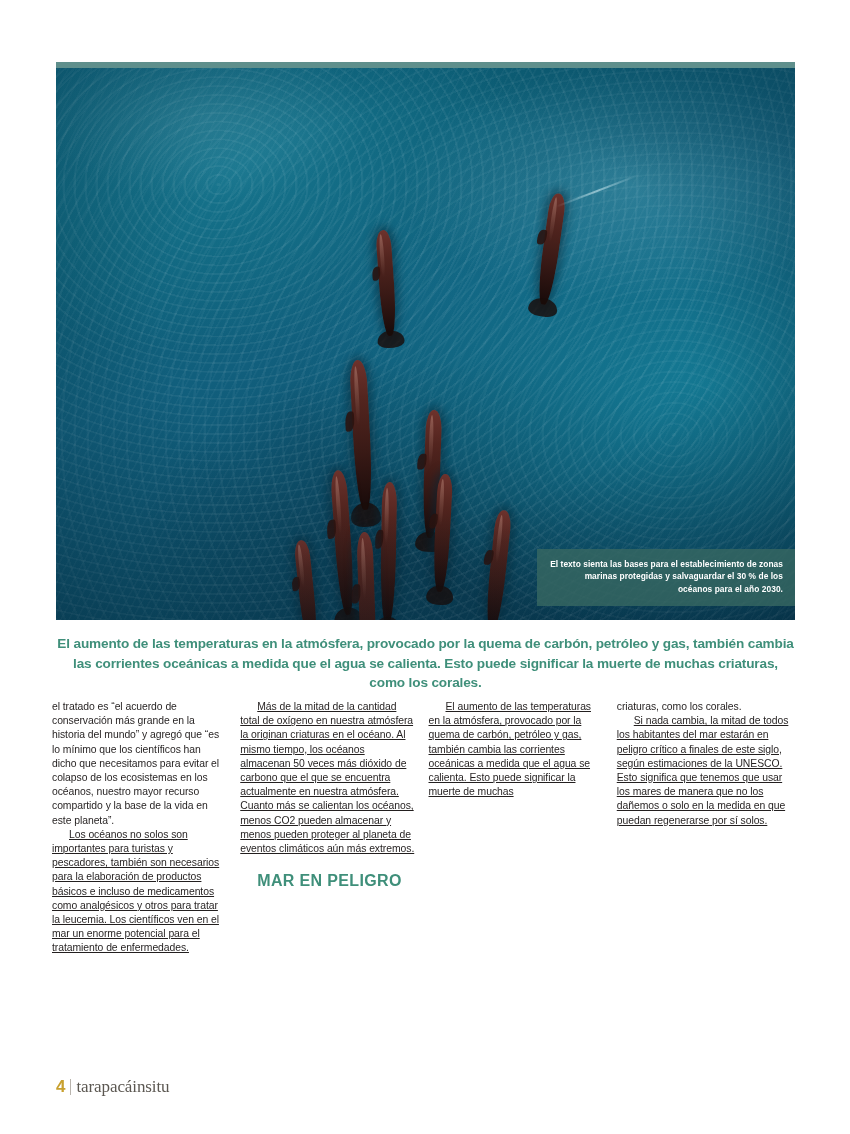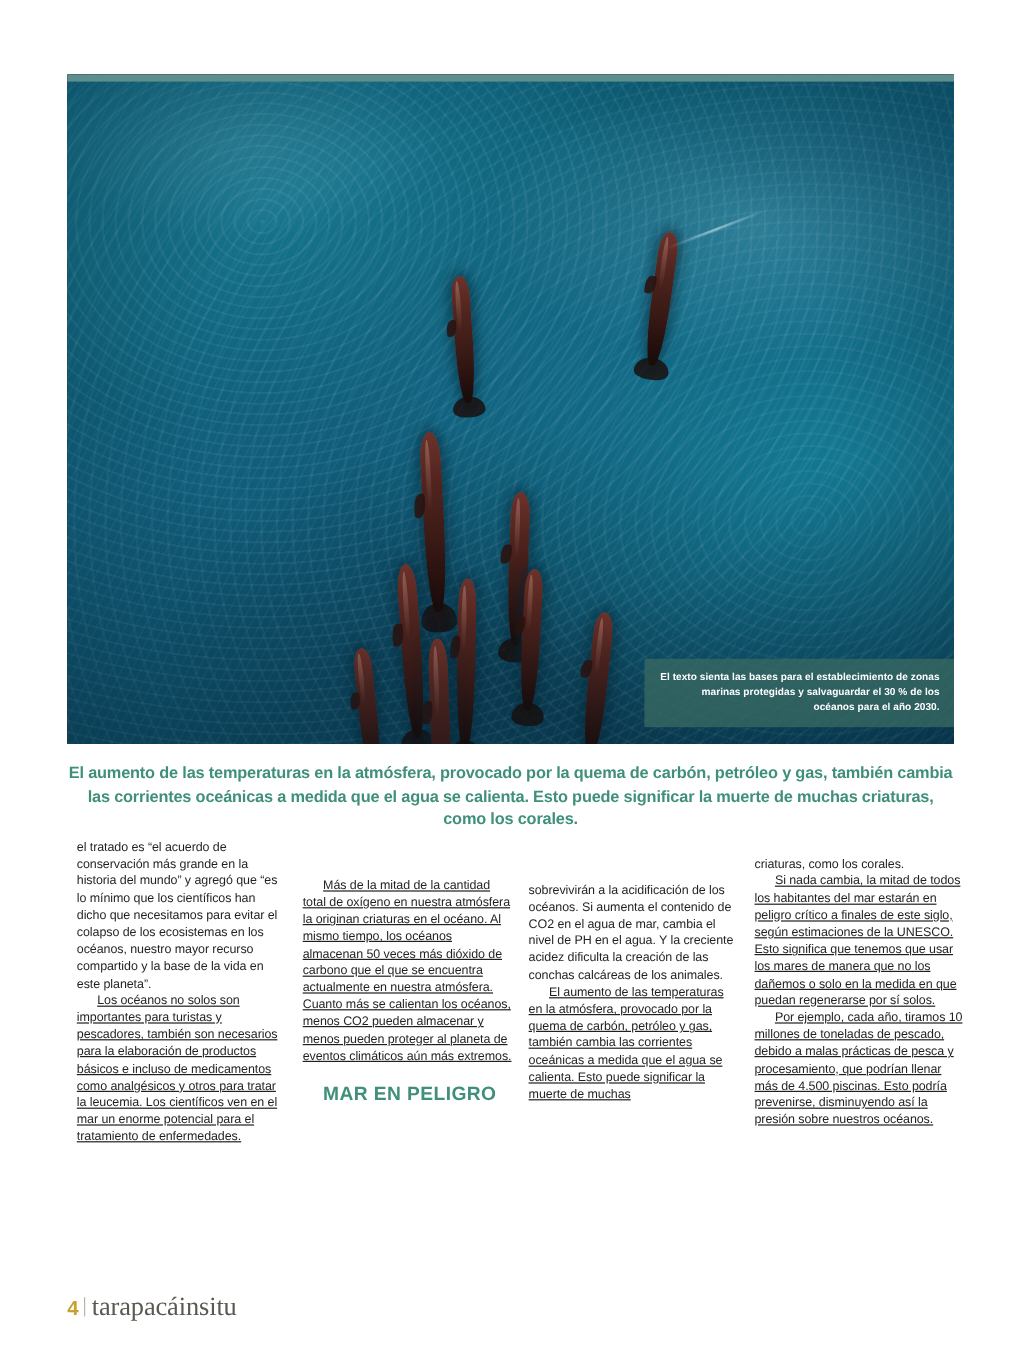"El texto sienta las bases" .hero { background: #000000 -> #0c4a6e }
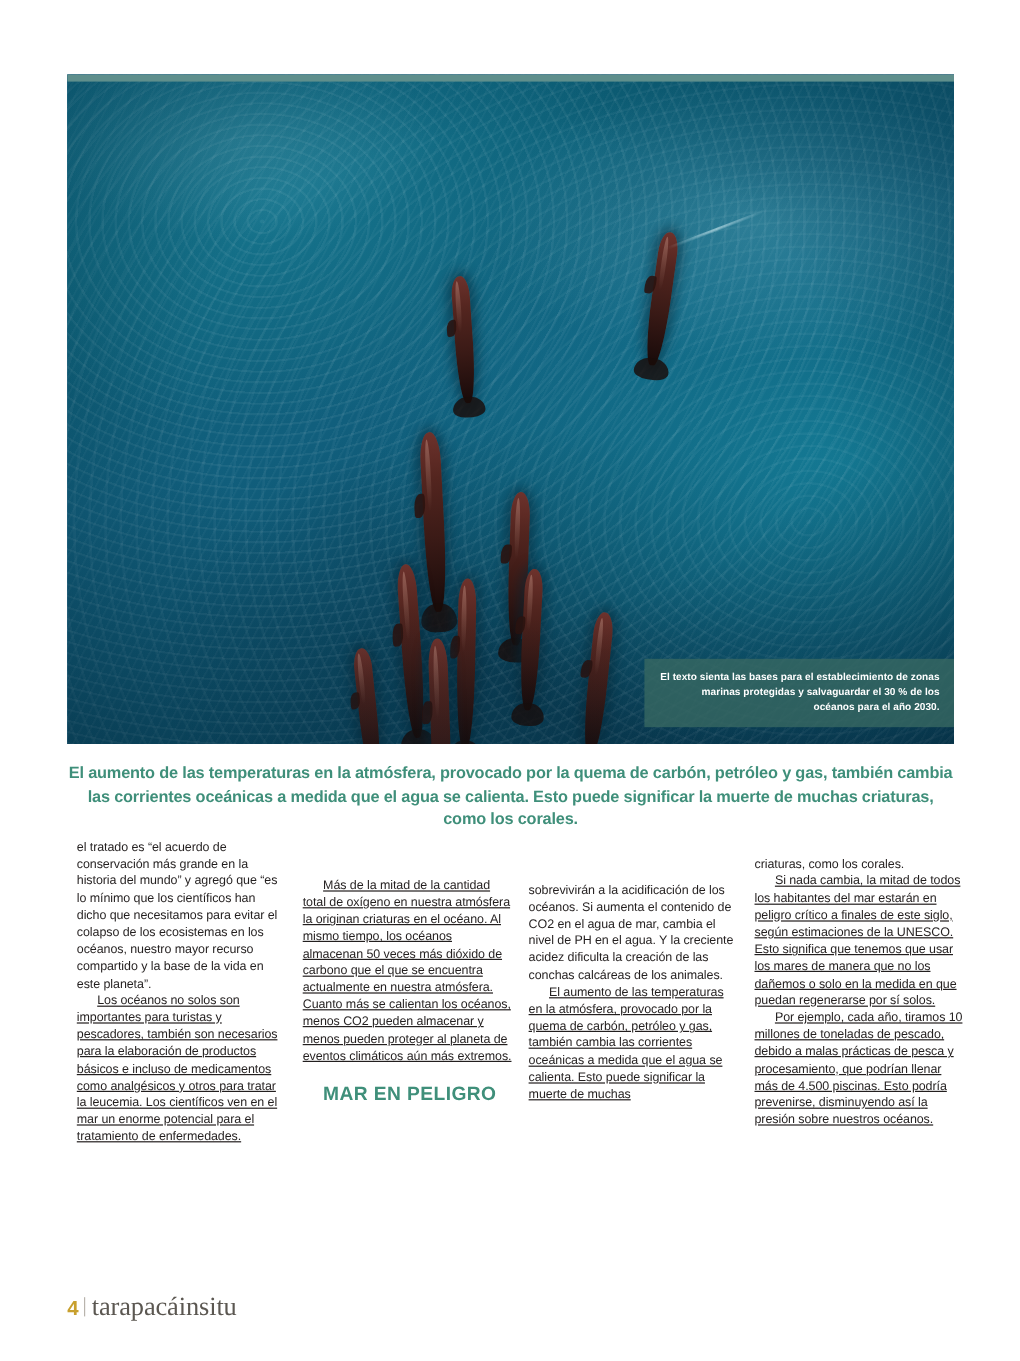"el tratado es “el acuerdo" .columns { align-items: center -> none; left: 64px -> 52px }
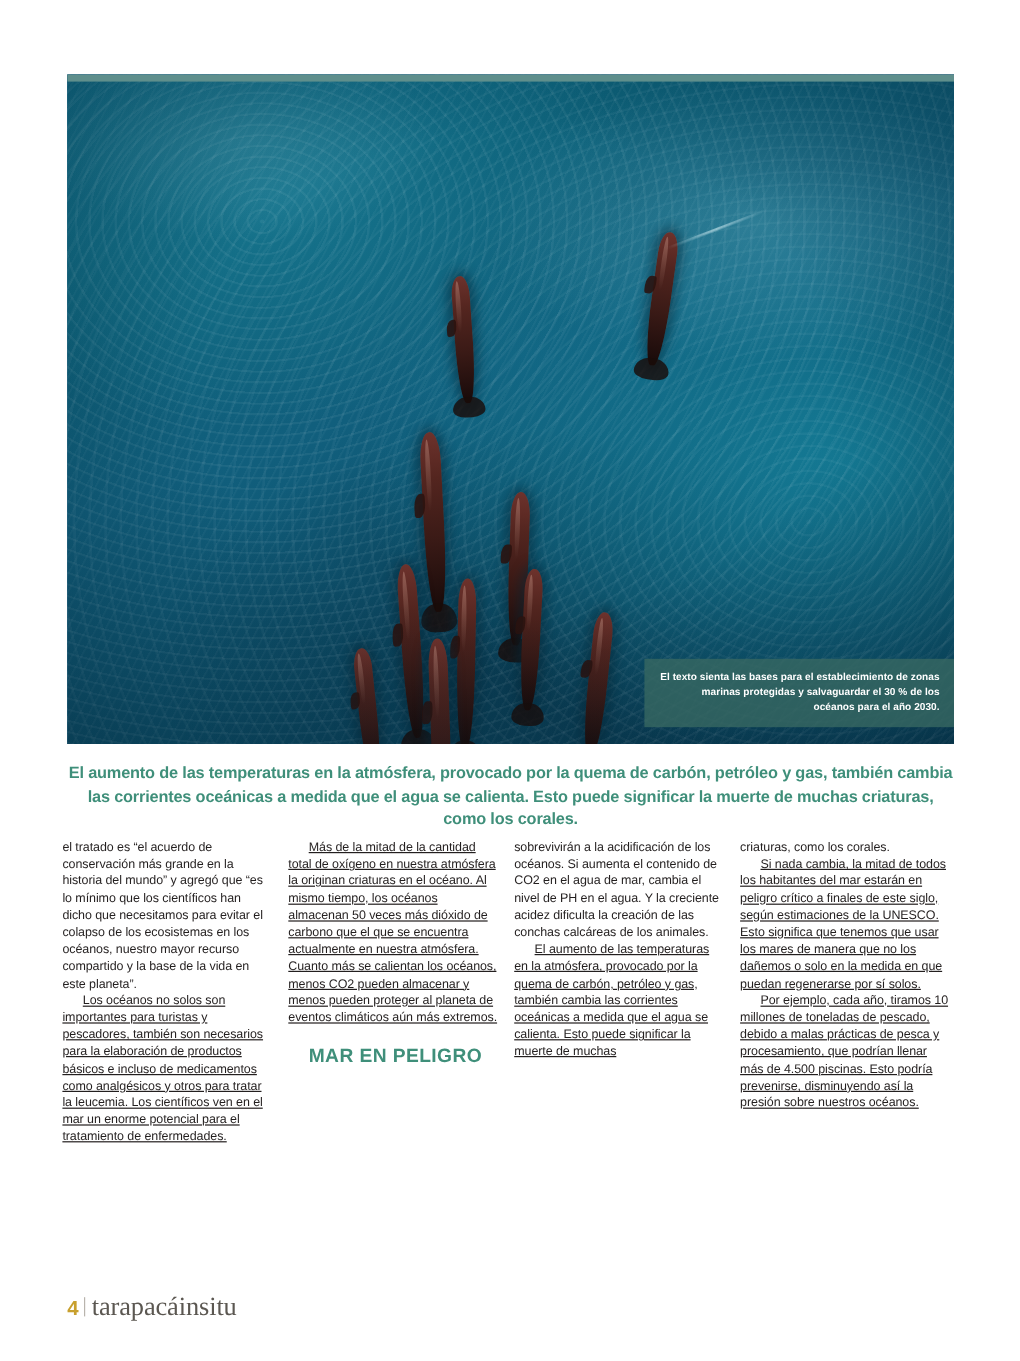"sobrevivirán a la acidificación de" p { html: <p>sobrevivirán a la acidificación de los océanos. Si aumenta el contenido de CO2 en el agua de mar, cambia el nivel de PH en el agua. Y la creciente acidez dificulta la creación de las conchas calcáreas de los animales.</p> -> none }
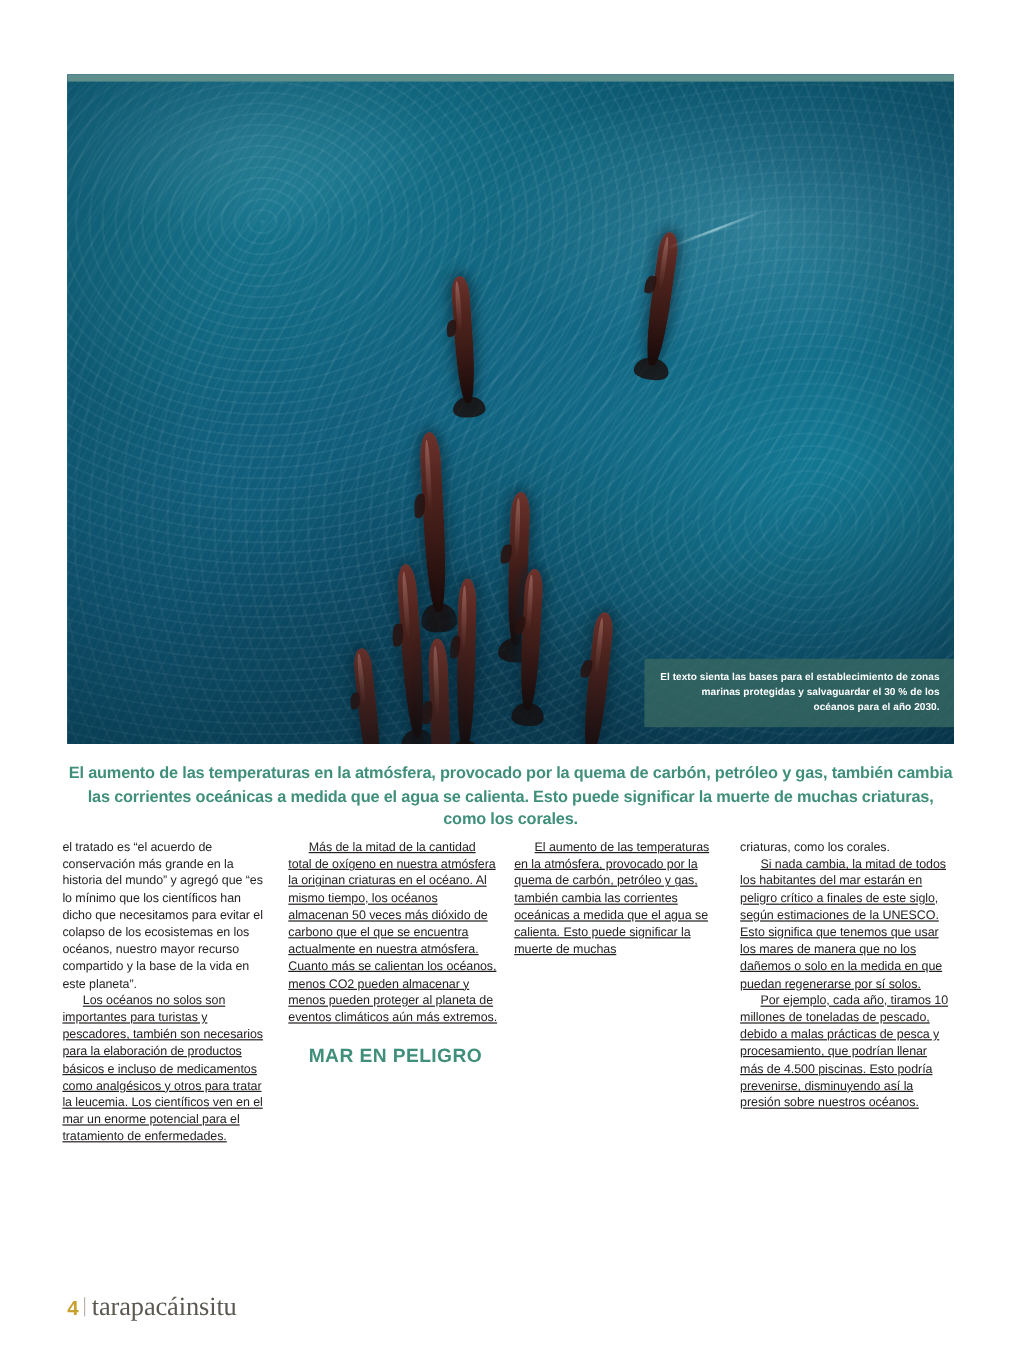"Por ejemplo, cada año, tiramos" p.indent { html: <p>Por ejemplo, cada año, tiramos 10 millones de toneladas de pescado, debido a malas prácticas de pesca y procesamiento, que podrían llenar más de 4.500 piscinas. Esto podría prevenirse, disminuyendo así la presión sobre nuestros océanos.</p> -> none }
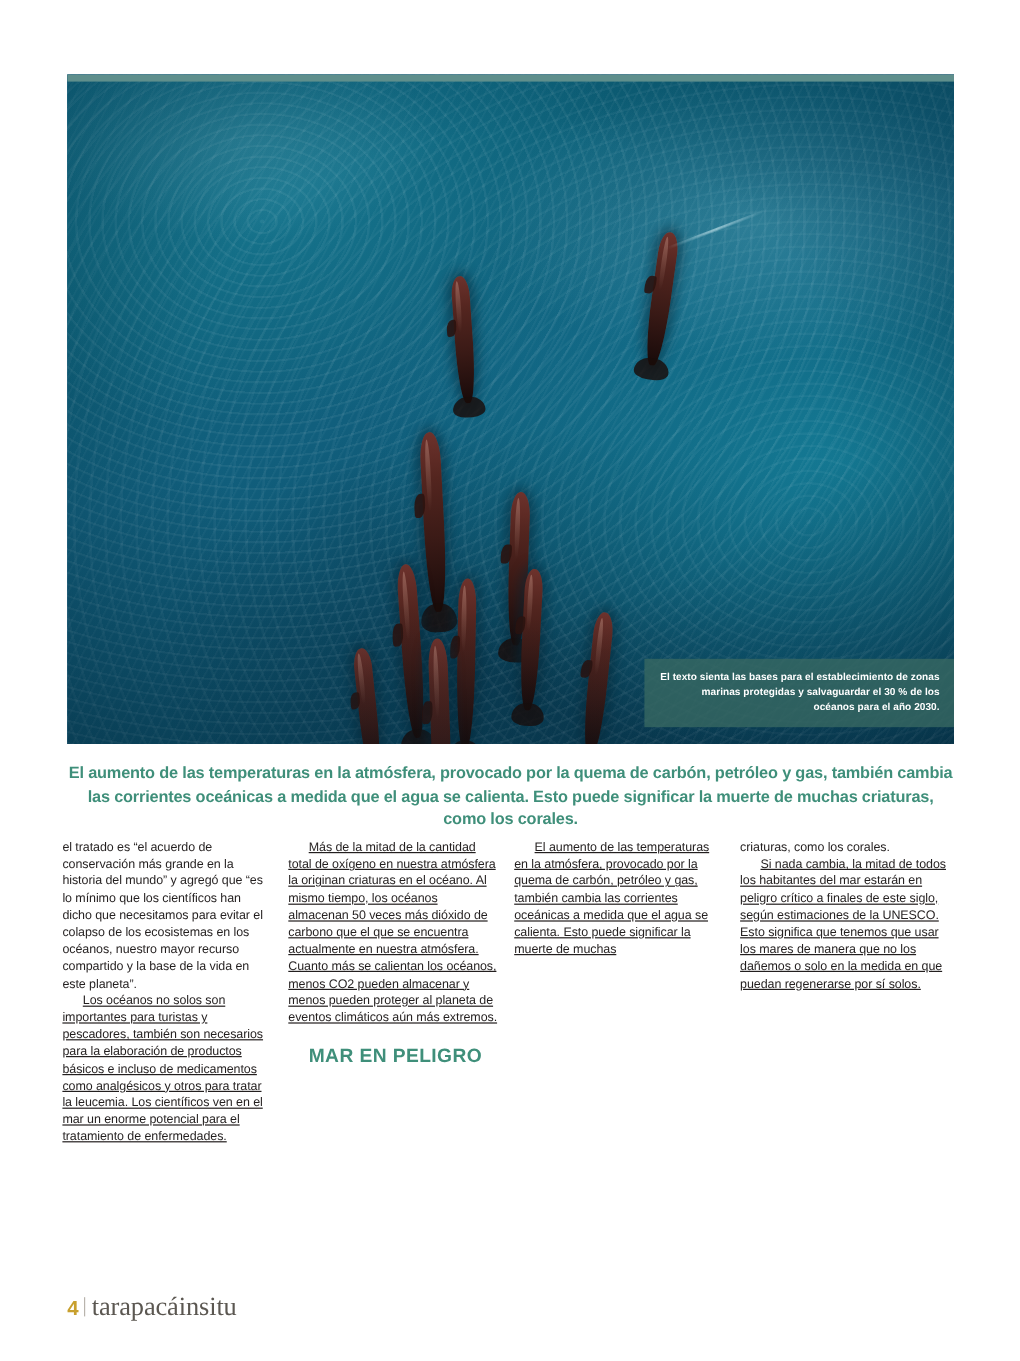"tarapacáinsitu" .masthead { font-size: 22px -> 17px }
